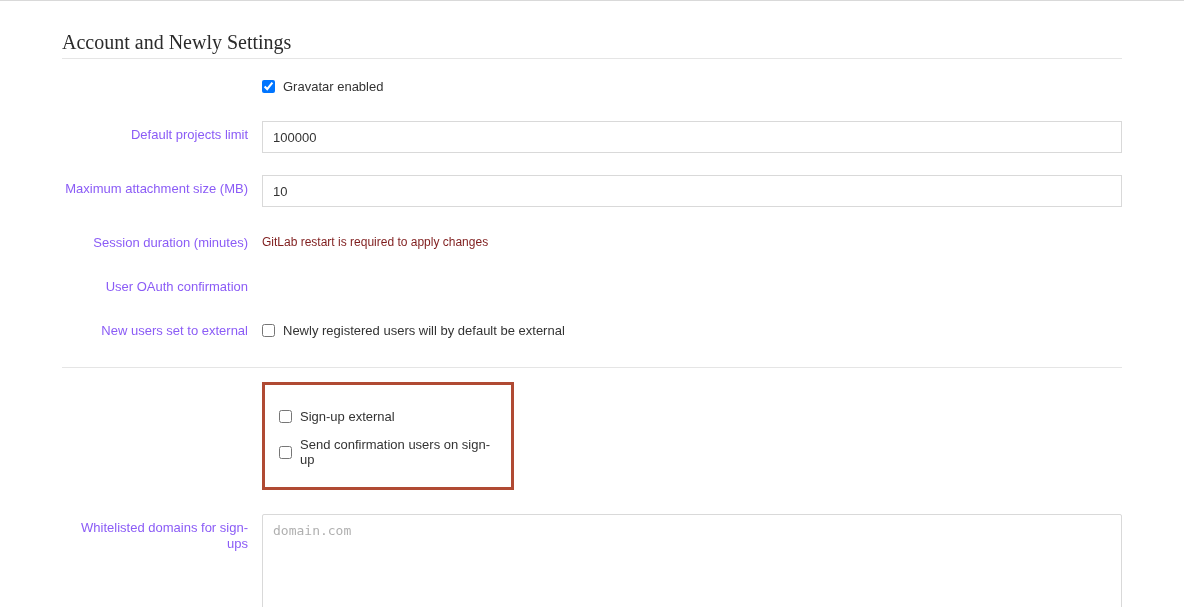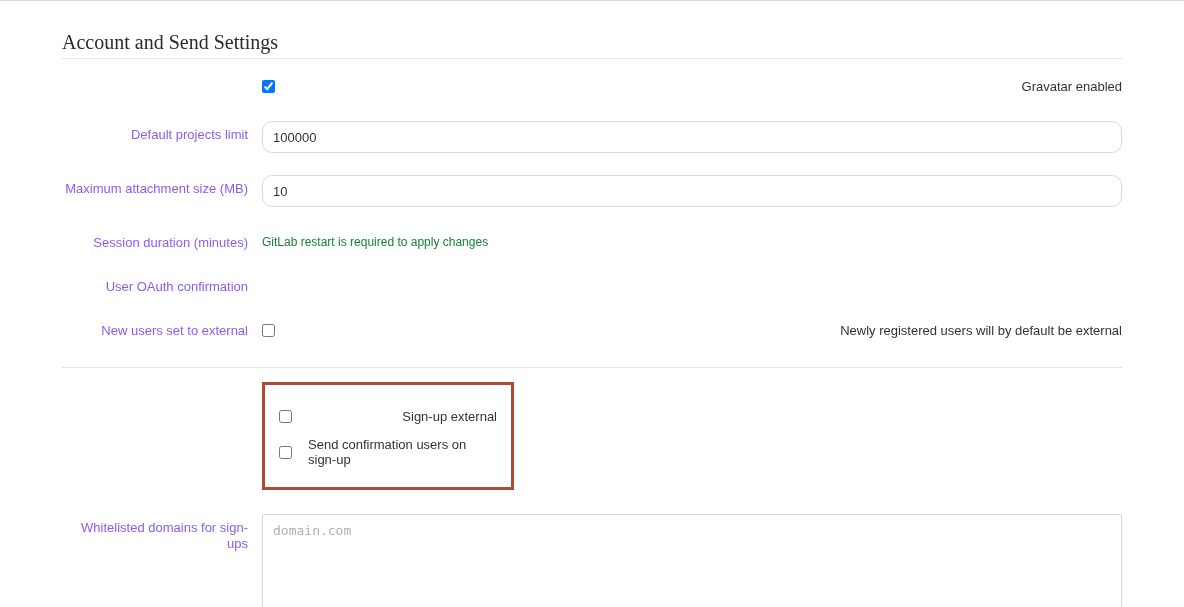"Account and Send Settings" h2.section-title { text: Send -> Newly }
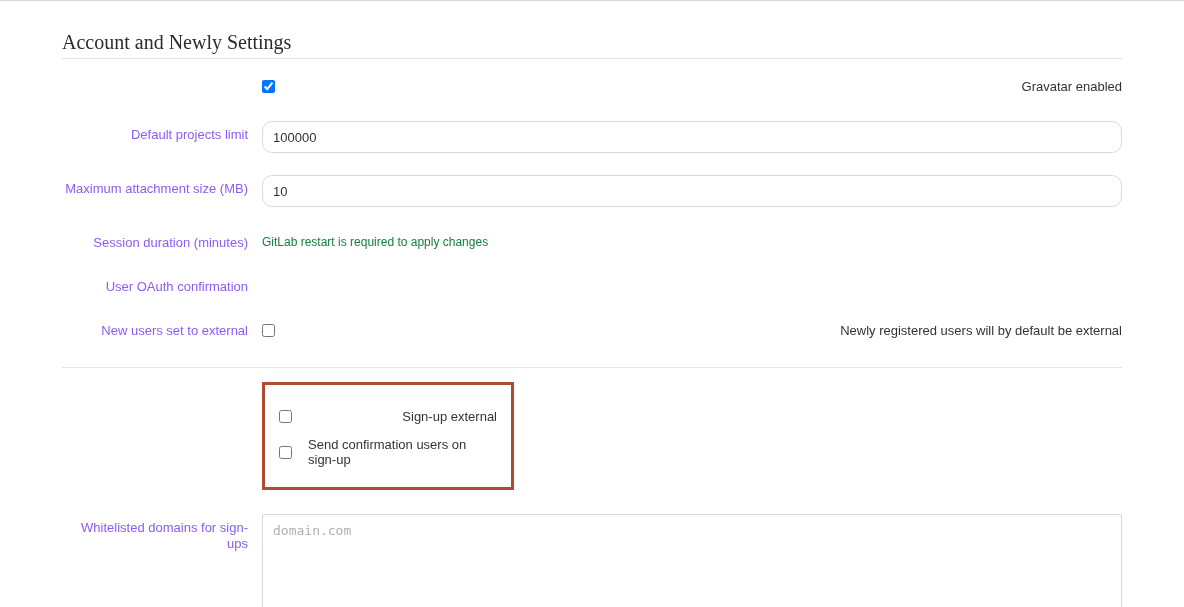"Gravatar enabled" .checkbox-line { gap: 16px -> 8px; justify-content: space-between -> none }
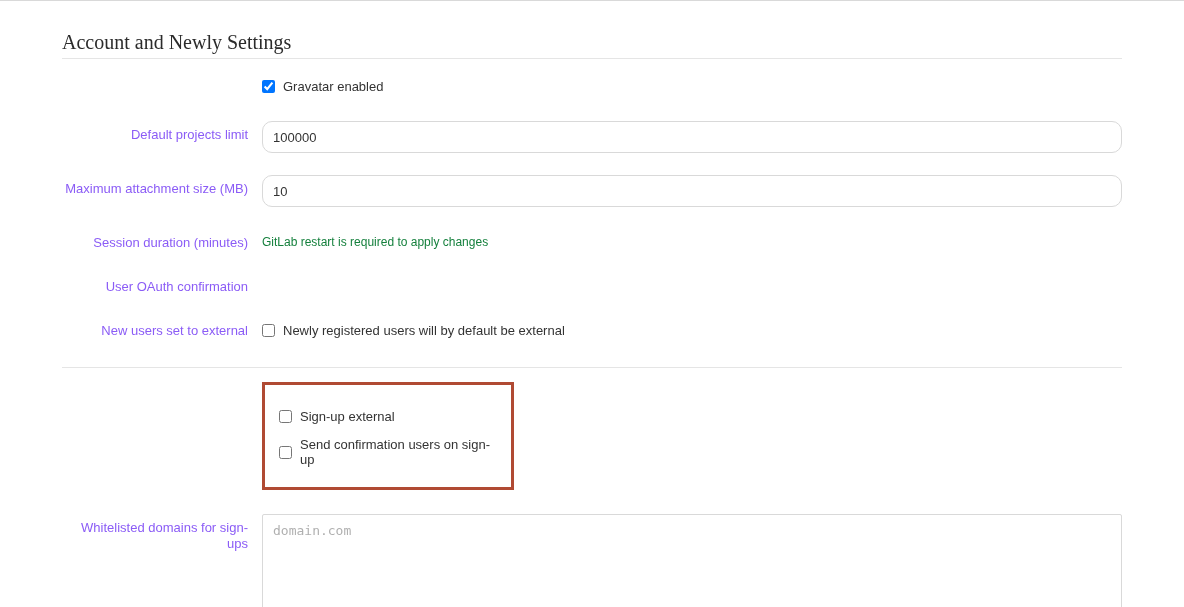"100000" input.text-input { border-radius: 10px -> 0 }
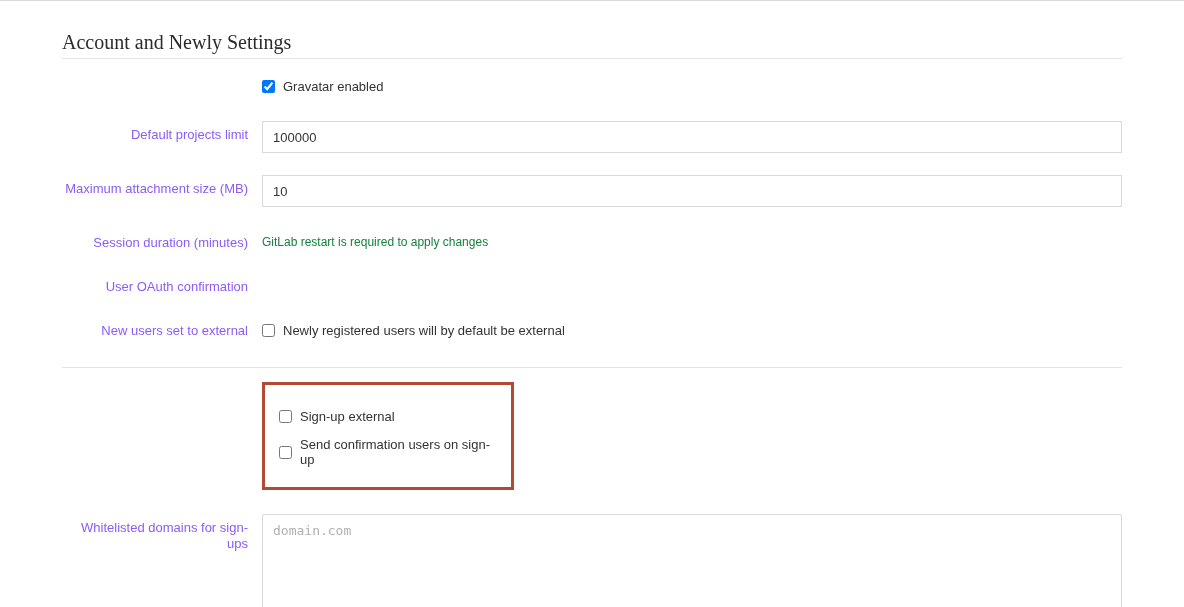"GitLab restart is required to" .help-text { color: #15803d -> #7f1d1d }
